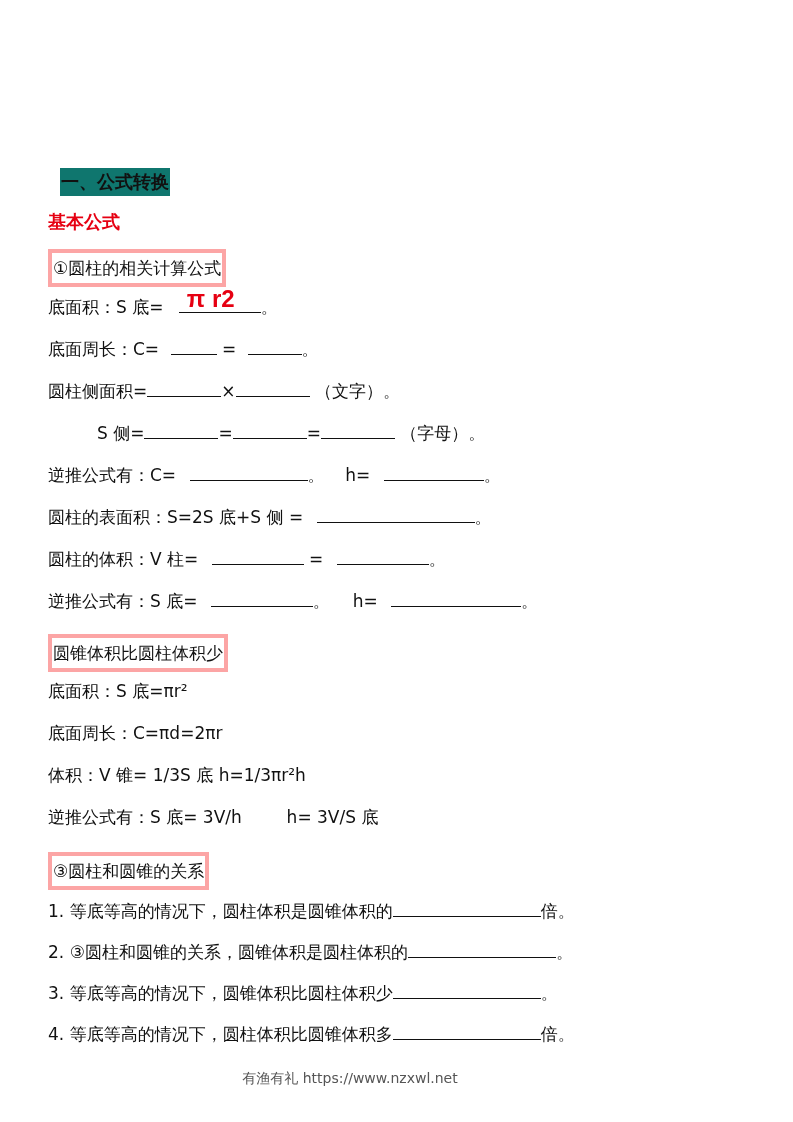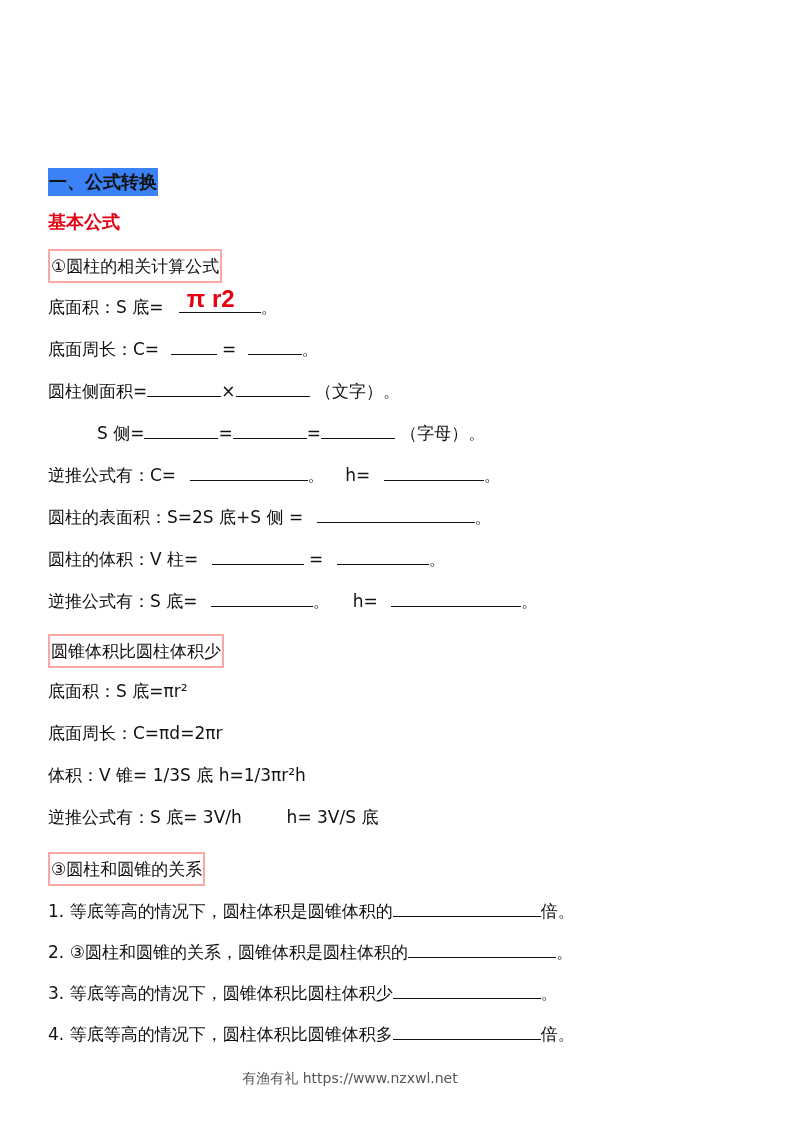"一、公式转换" .heading { background: #3b82f6 -> #0f766e; left: 48px -> 60px }
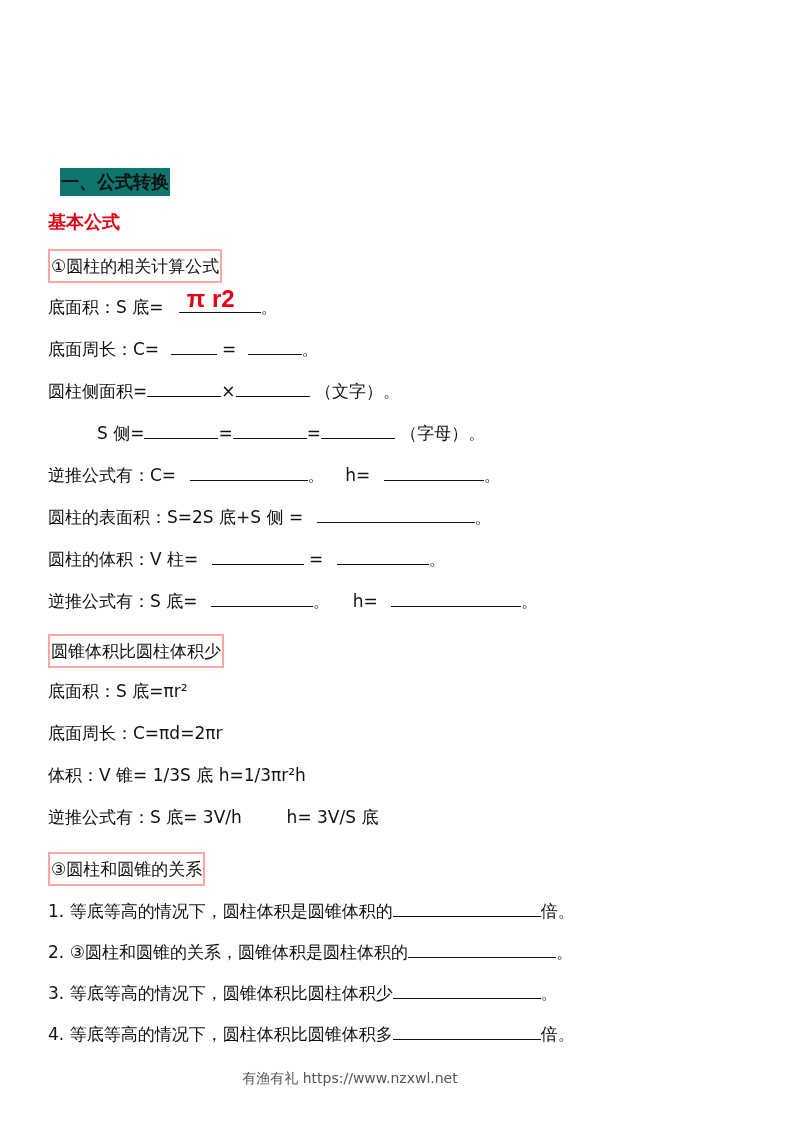"①圆柱的相关计算公式" .boxed { border: 2px solid #fca5a5 -> 4px solid #fca5a5 }
